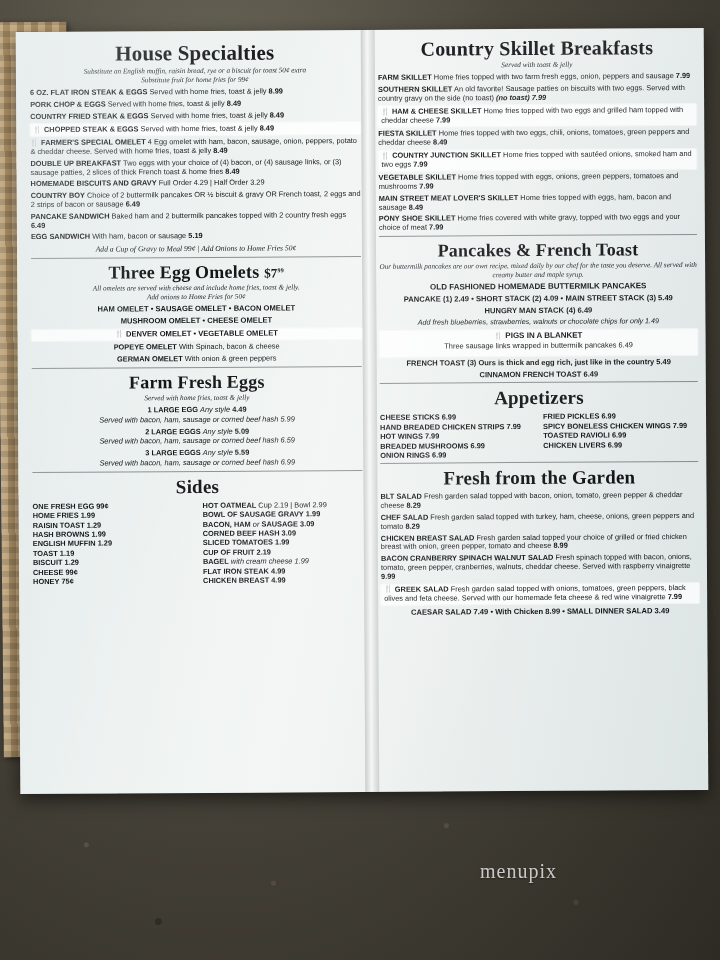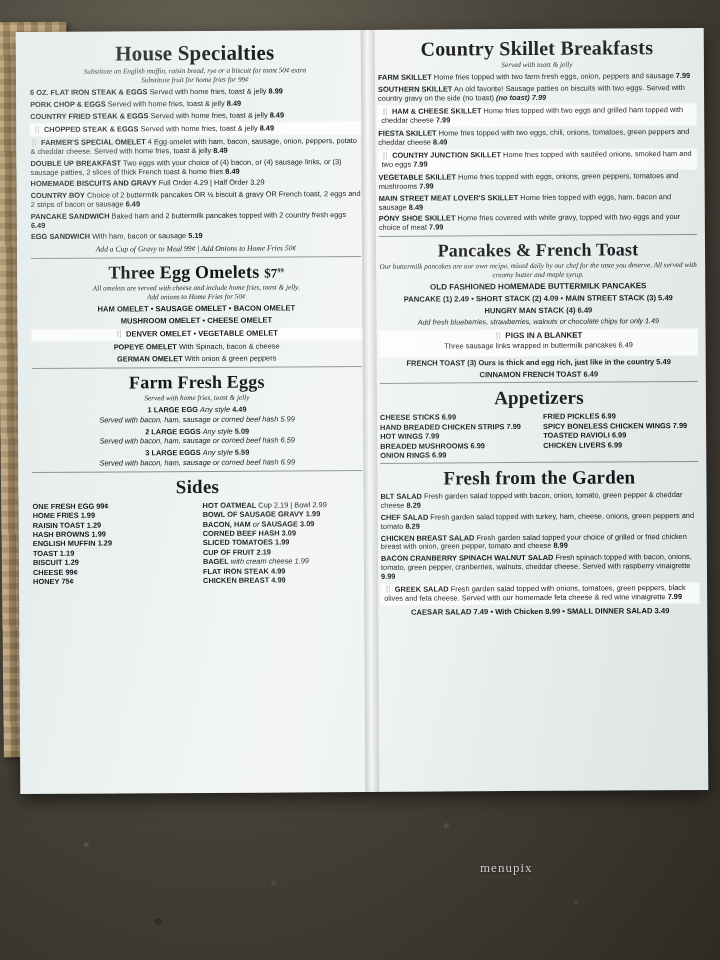"menupix" .wm { font-size: 13px -> 20px }
